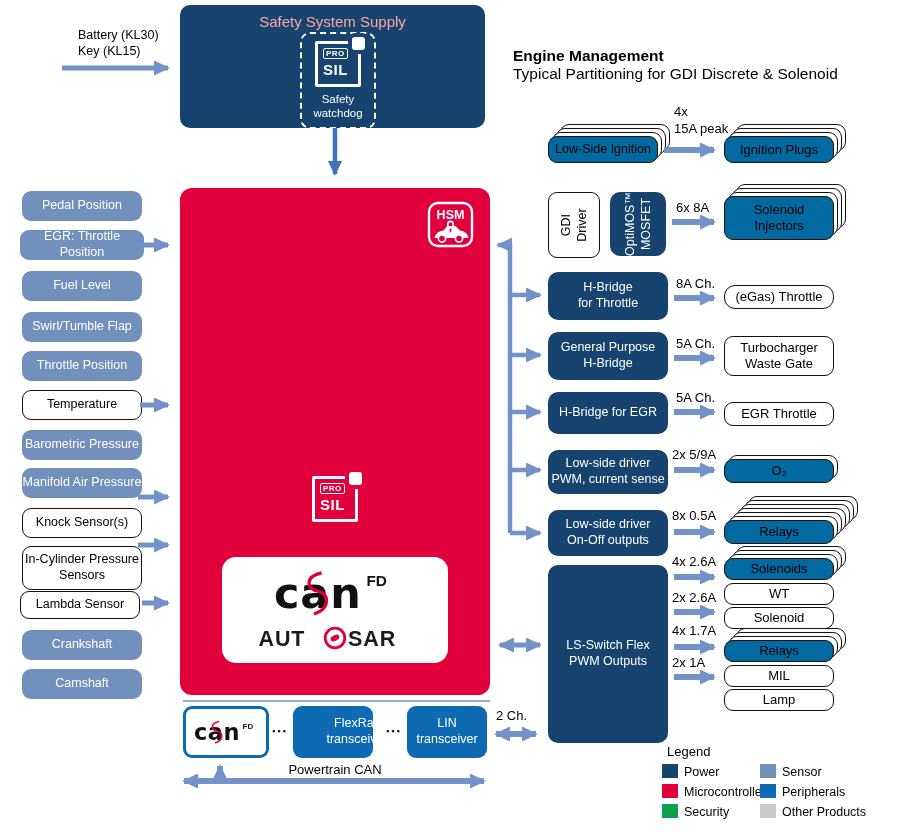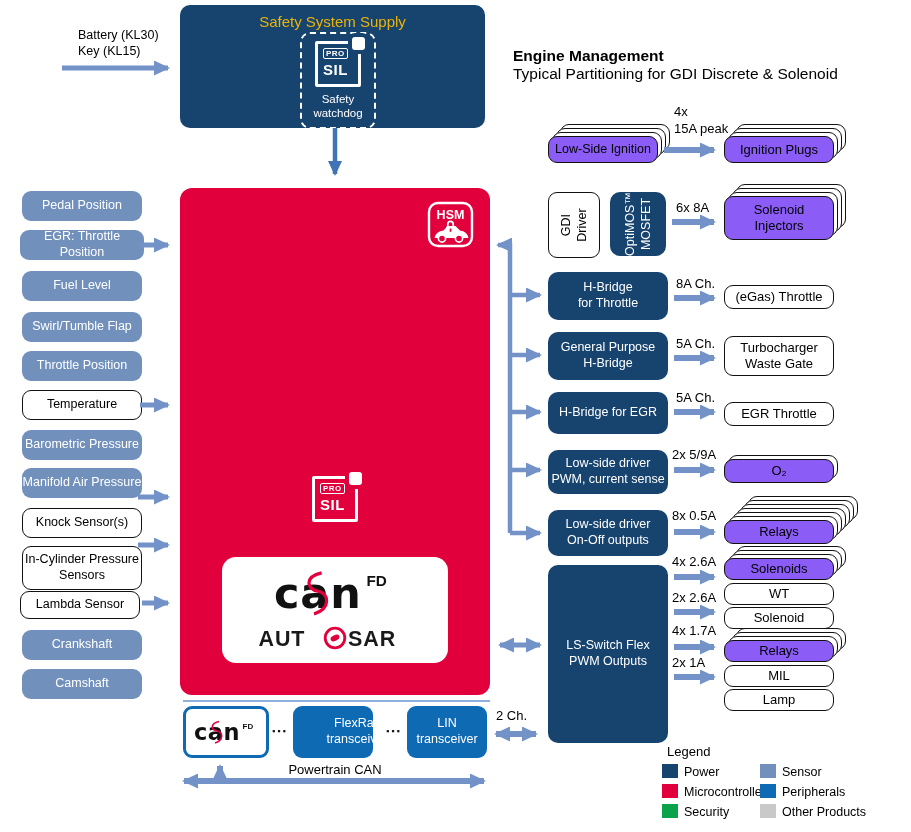"Safety System Supply" div.abs { color: #eab308 -> #fca5a5 }
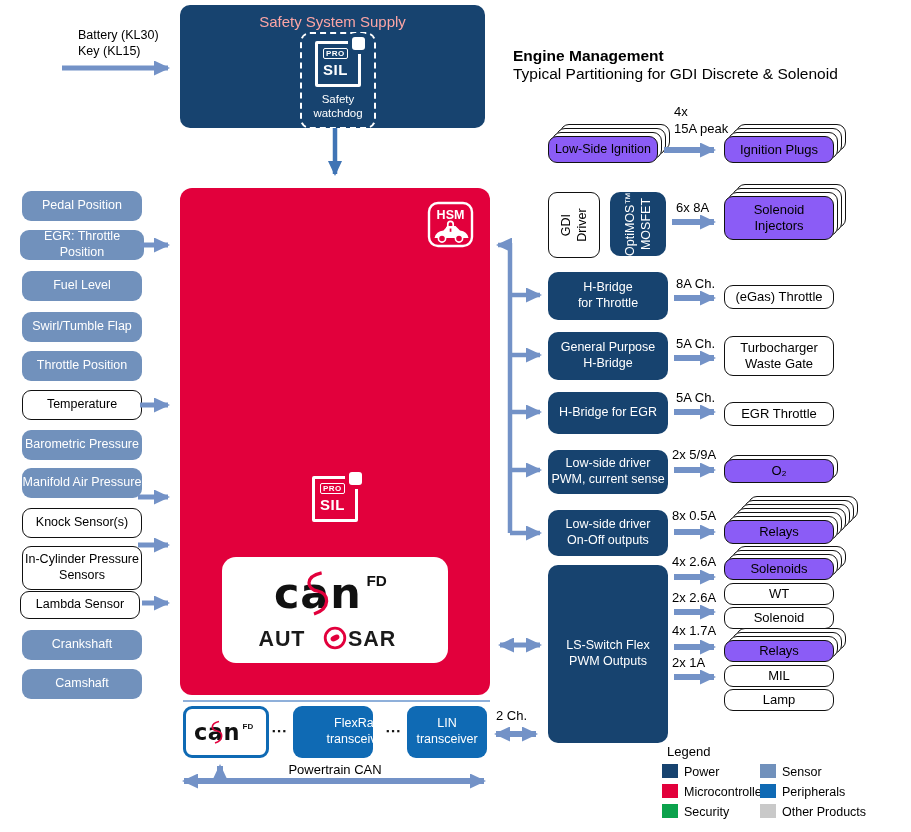"Low-Side Ignition" .stack .front { background: #8b5cf6 -> #0369a1 }
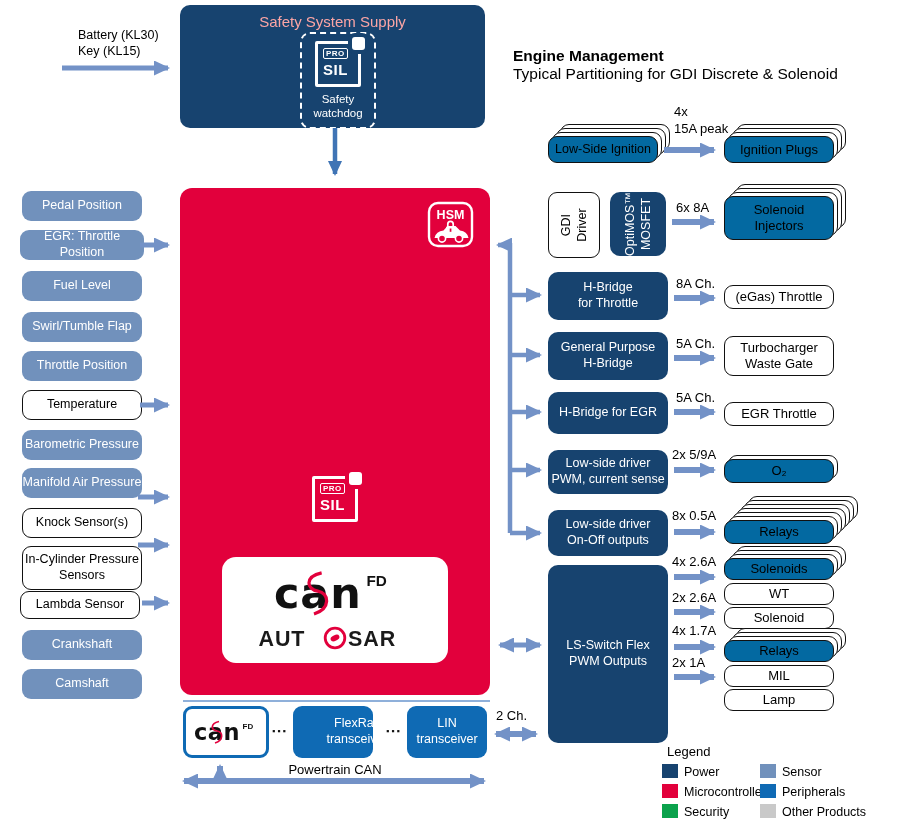"(eGas) Throttle" div.abs { border-radius: none -> 11px }
